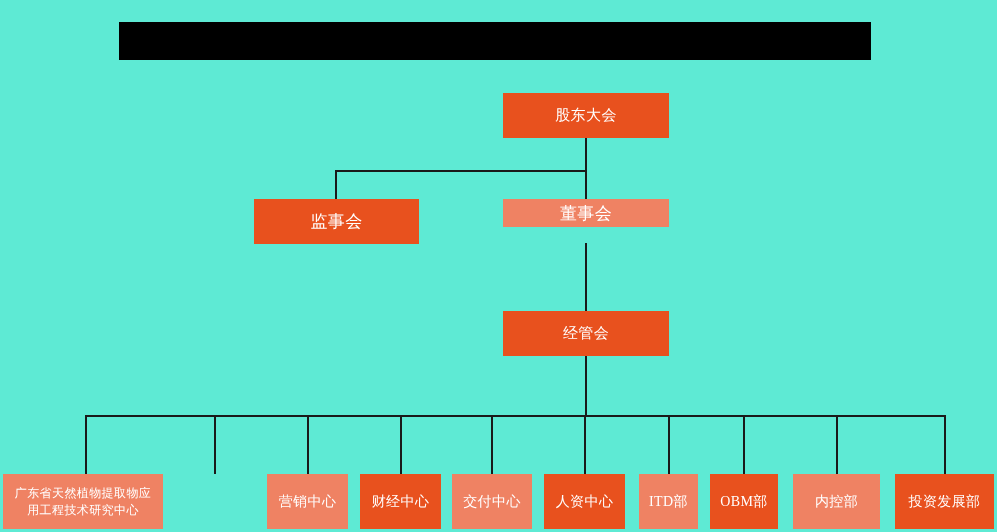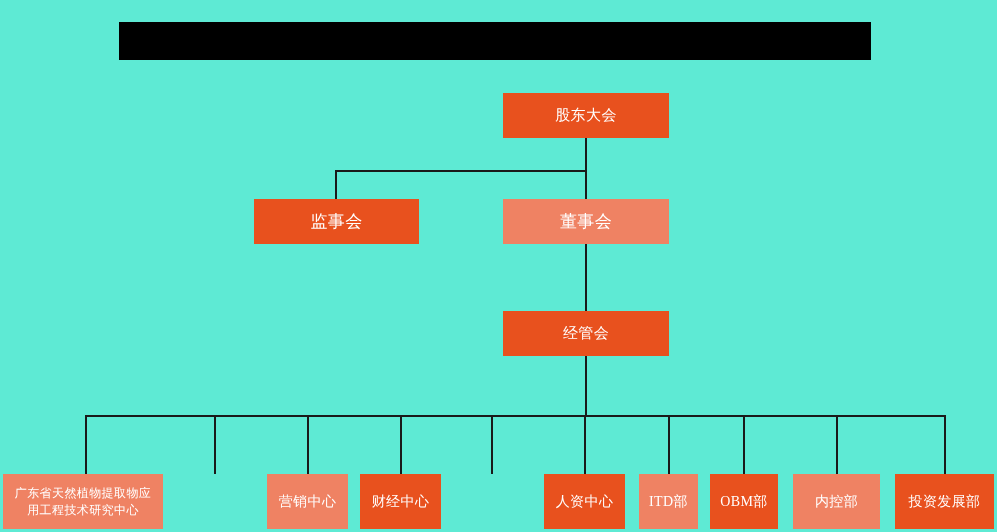"董事会" div.node { height: 45px -> 28px }
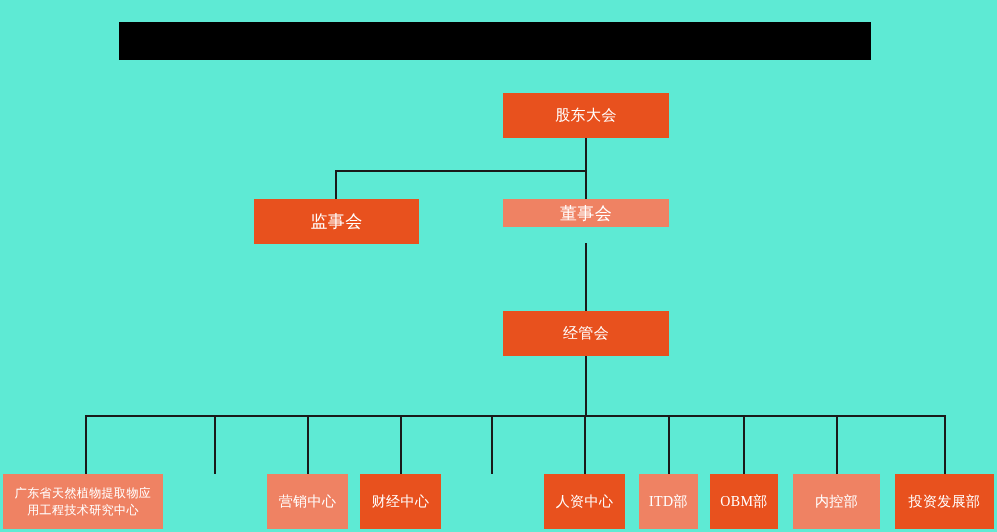"交付中心" div.node { html: none -> <div> <span>交付中心</span> </div> }
